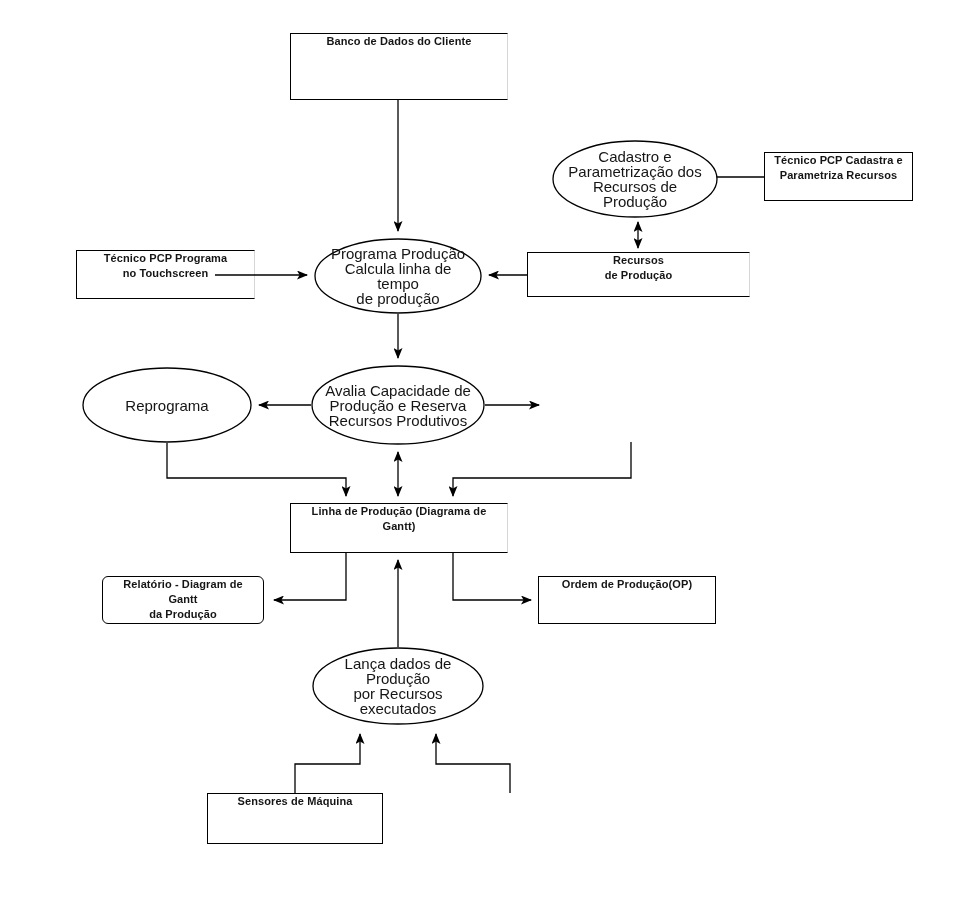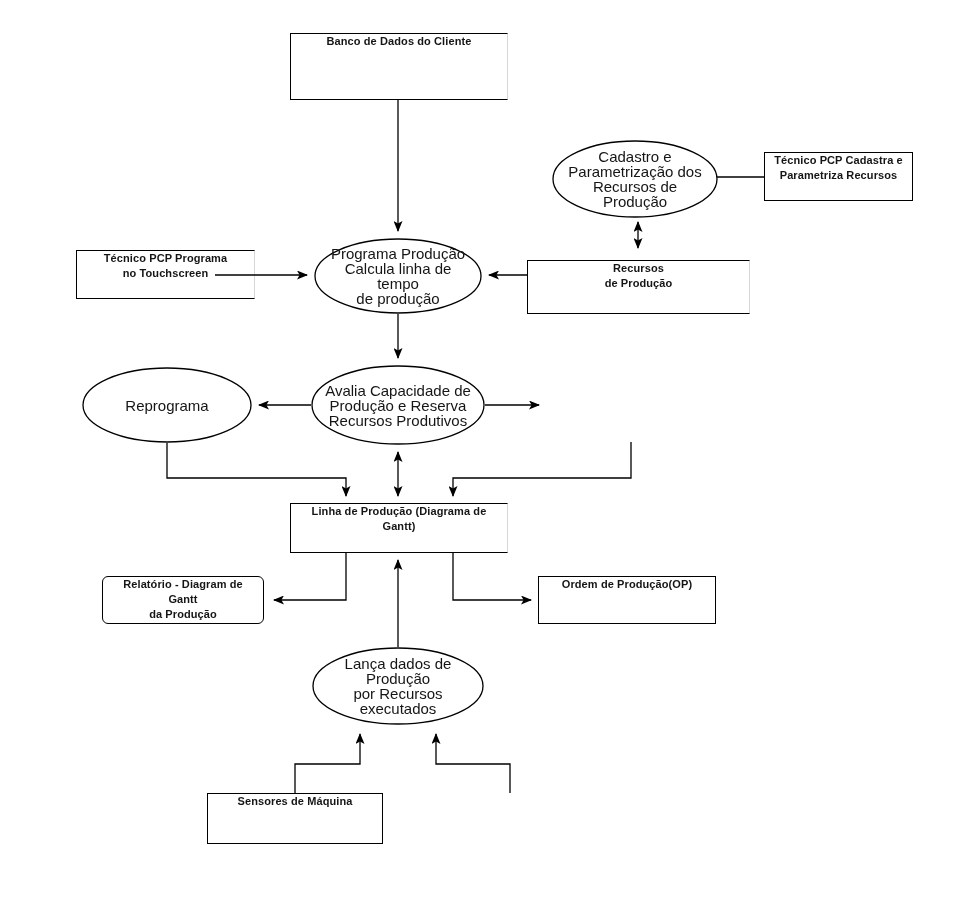"Recursos" div.node { height: 54px -> 45px; top: 260px -> 252px }
